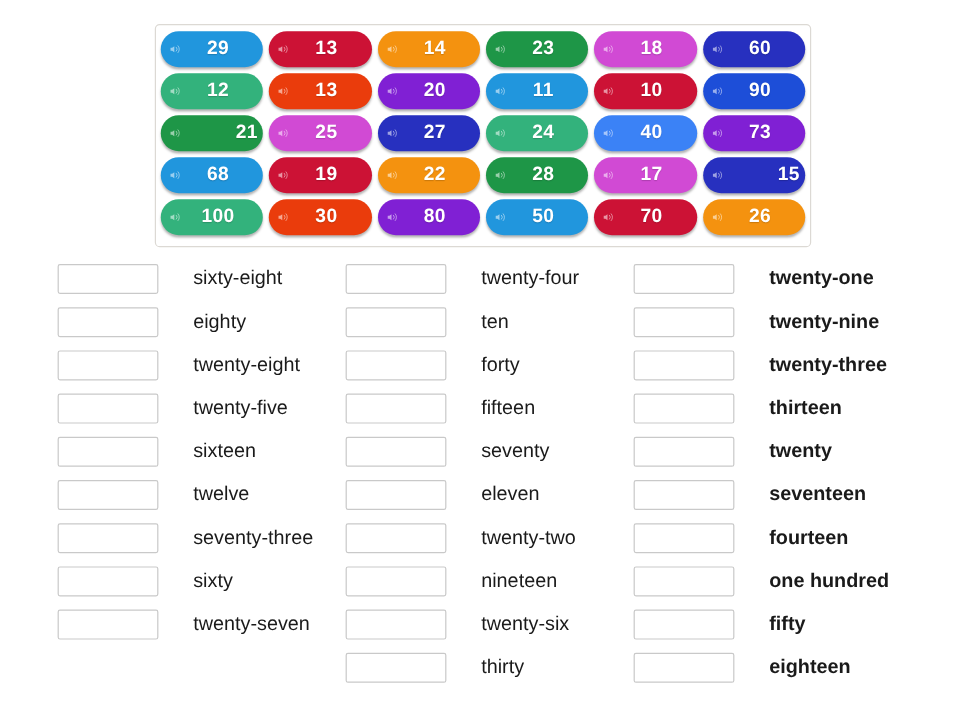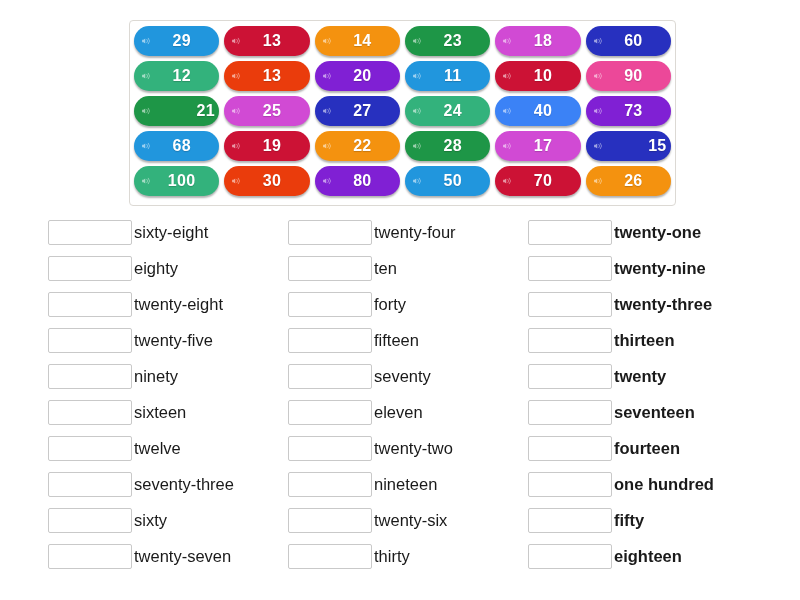"90" div.tile { background: #ec4899 -> #1d4ed8 }
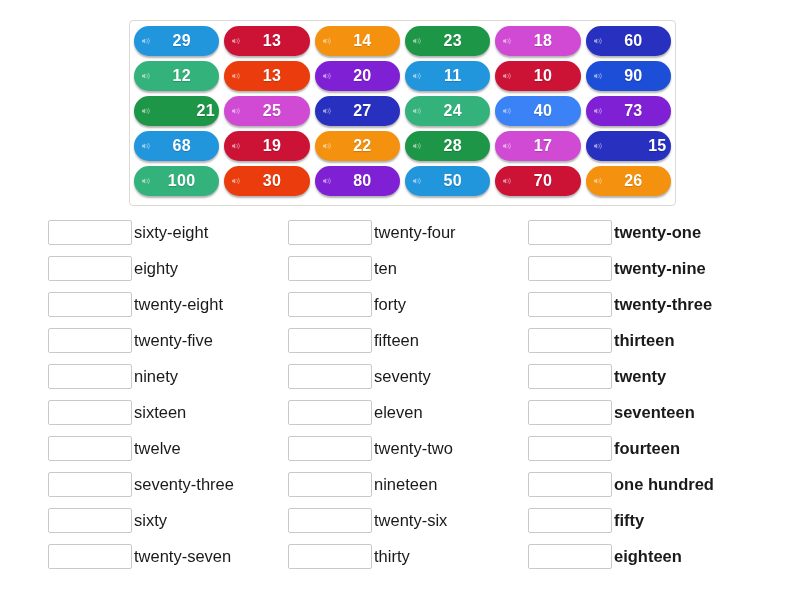"sixty-eight" .answer-label { margin-left: 2px -> 29px }
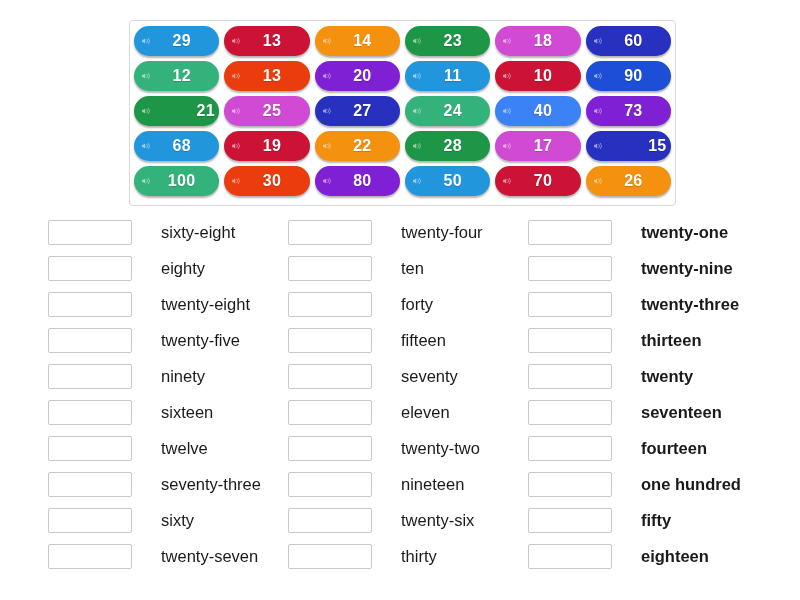"ninety" div.answer-row { html: <div> <div></div> <div>ninety</div> </div> -> none }
